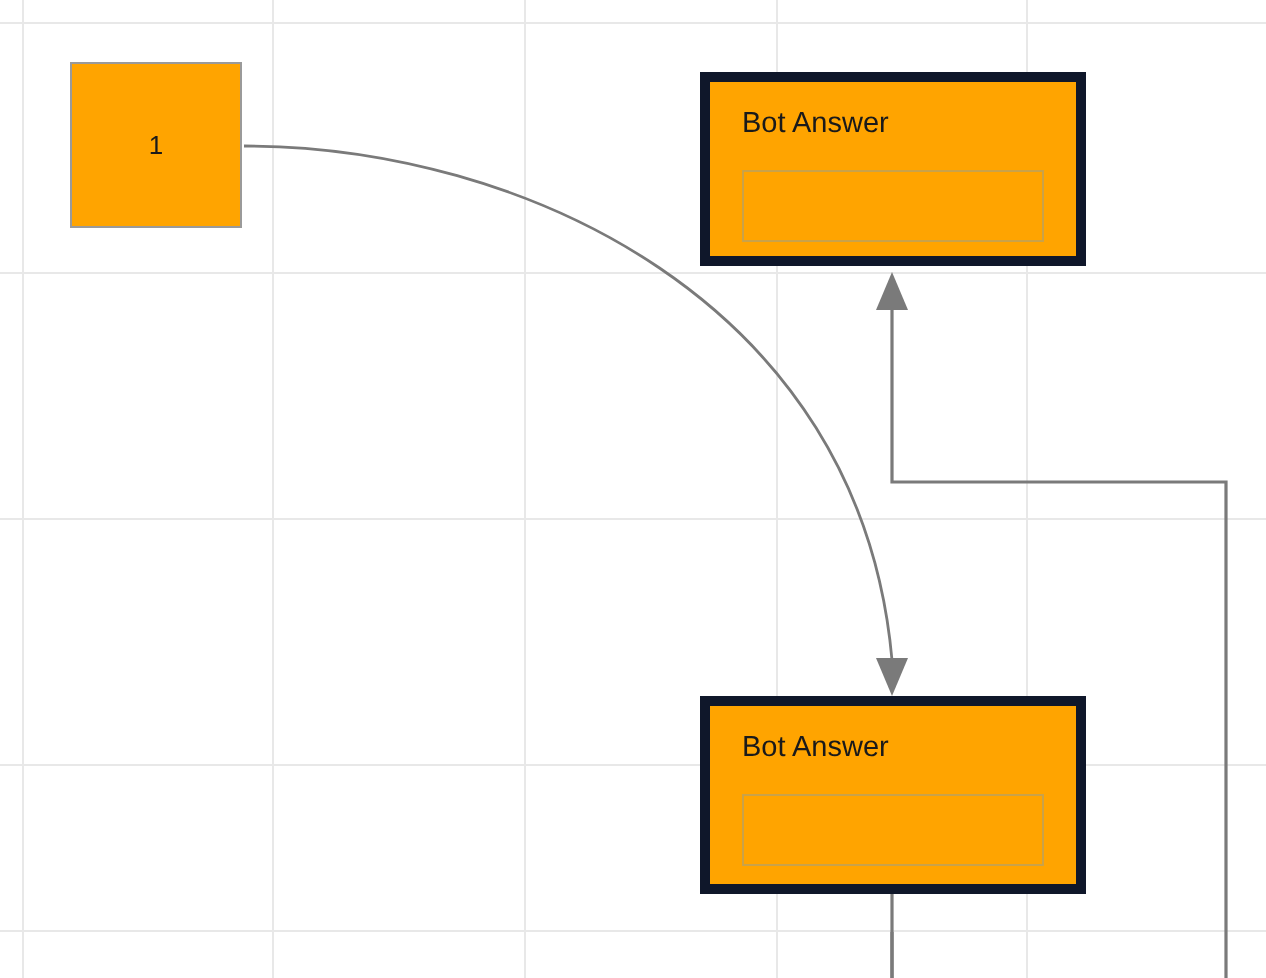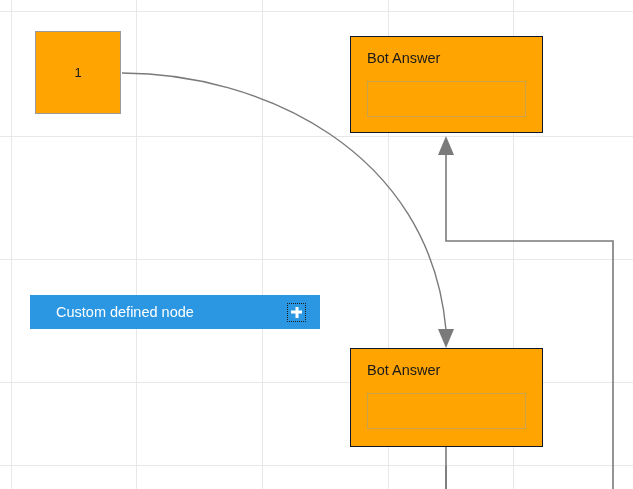"Bot Answer" .node-bot { border: 1px solid #0f172a -> 5px solid #0f172a }
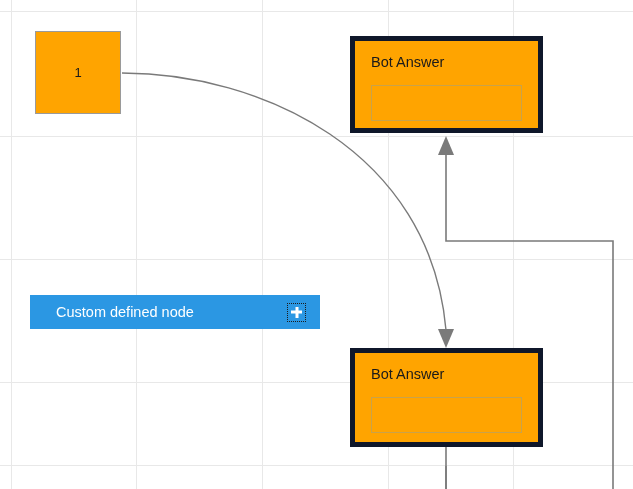"Custom defined node" div.node { html: <div> <span>Custom defined node</span> <span></span> </div> -> none }
